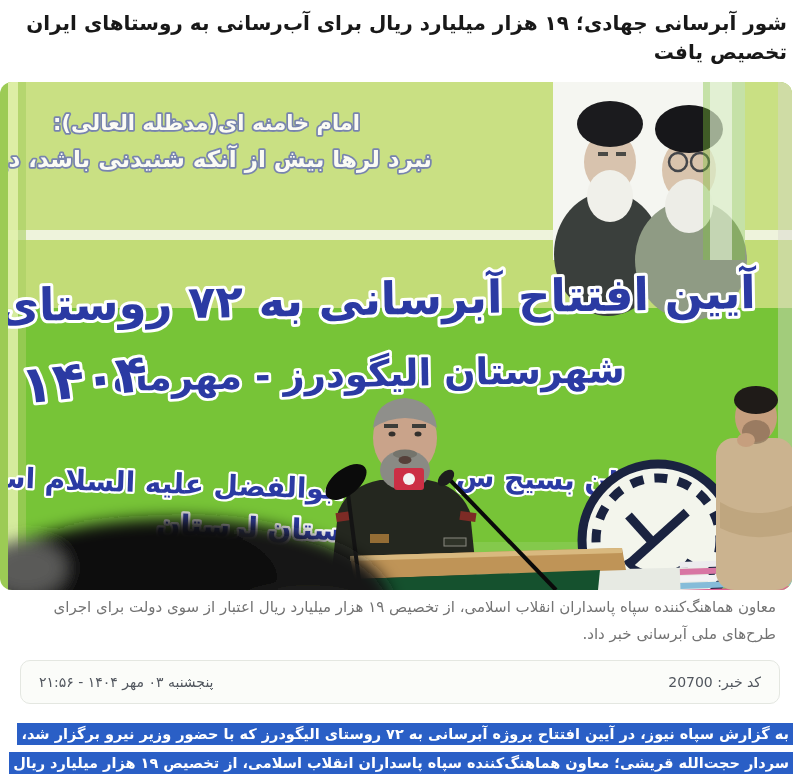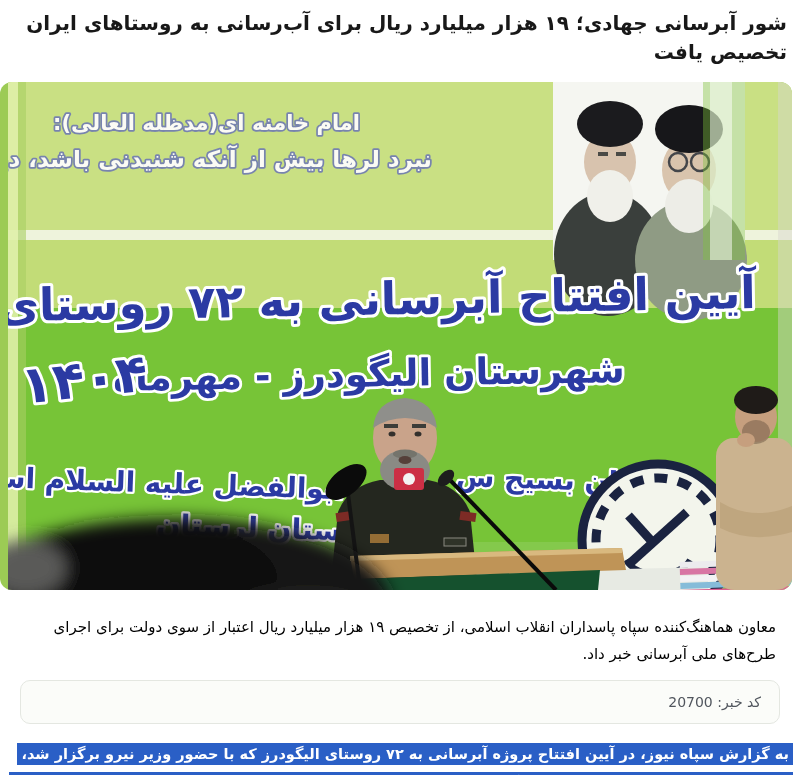"معاون هماهنگ‌کننده سپاه پاسداران انقلاب" .caption { color: #000000 -> #737373; margin: 24px 24px 0 24px -> 4px 24px 0 24px }
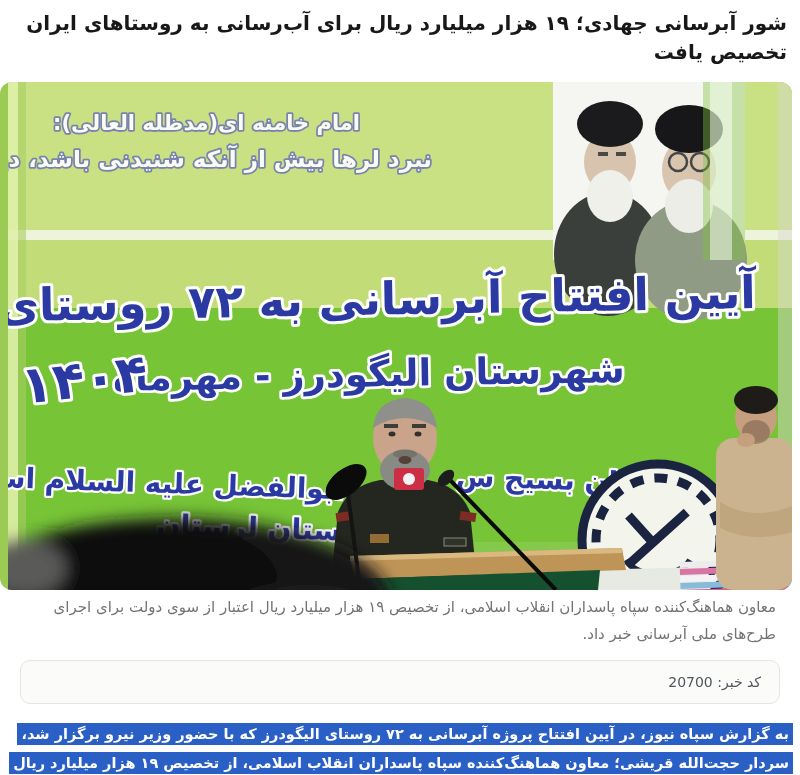"پنجشنبه ۰۳ مهر ۱۴۰۴ -" span { html: none -> <span>پنجشنبه ۰۳ مهر ۱۴۰۴ - ۲۱:۵۶</span> }
